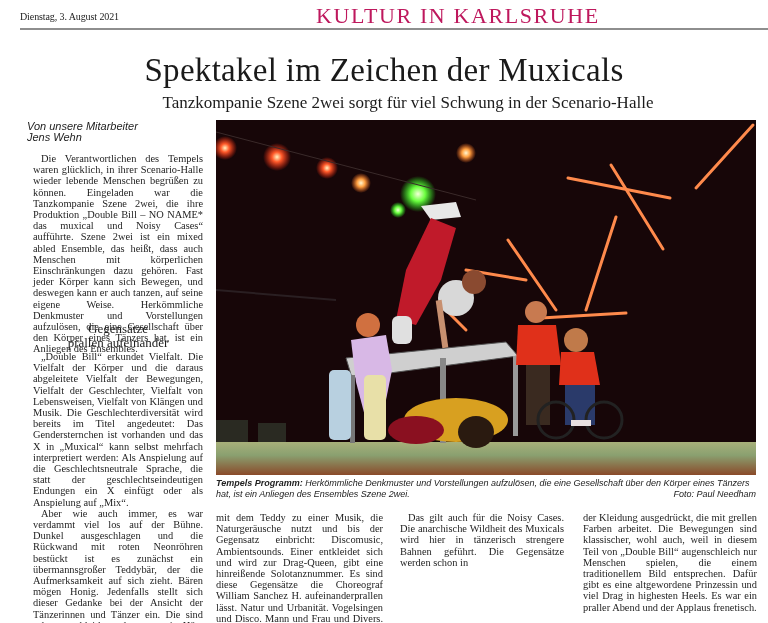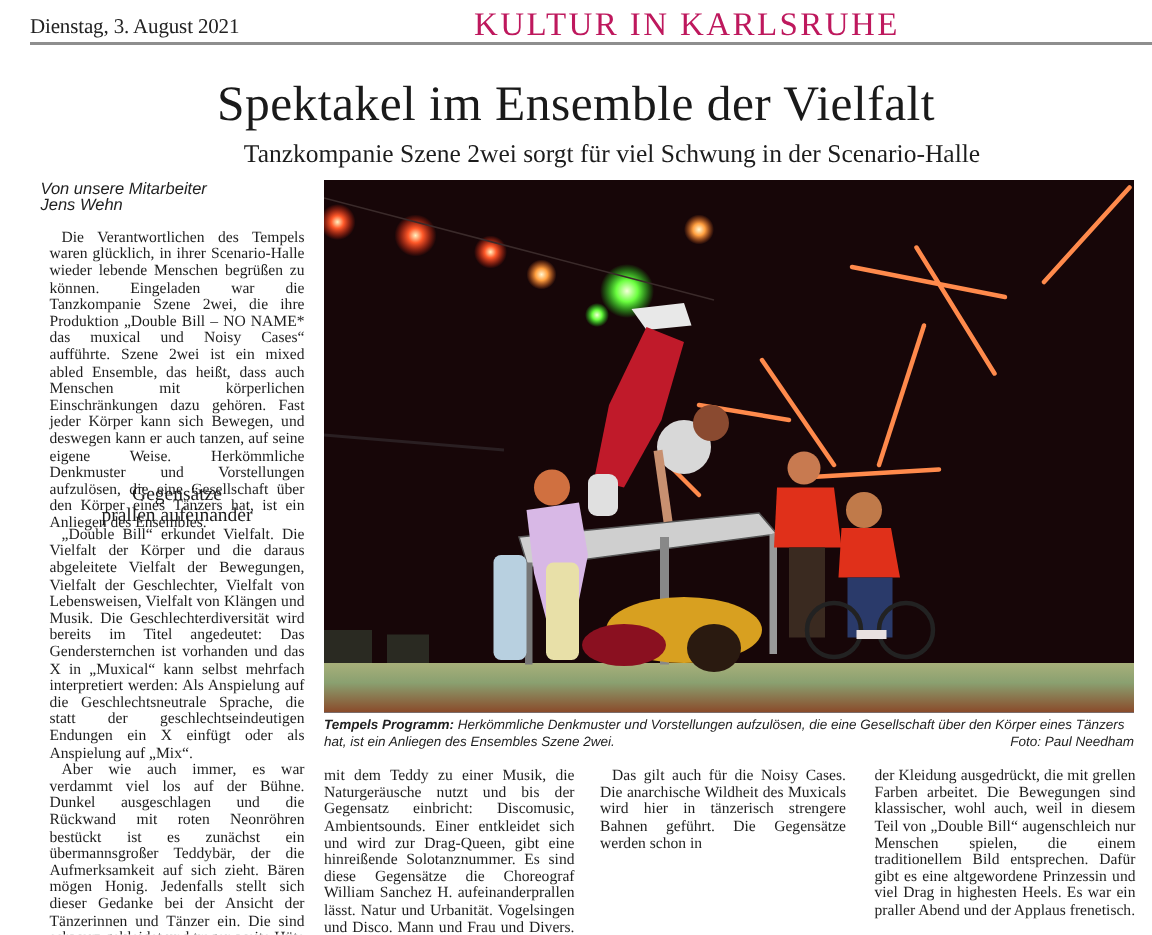"Dienstag, 3. August 2021" #date { font-size: 14px -> 10px }
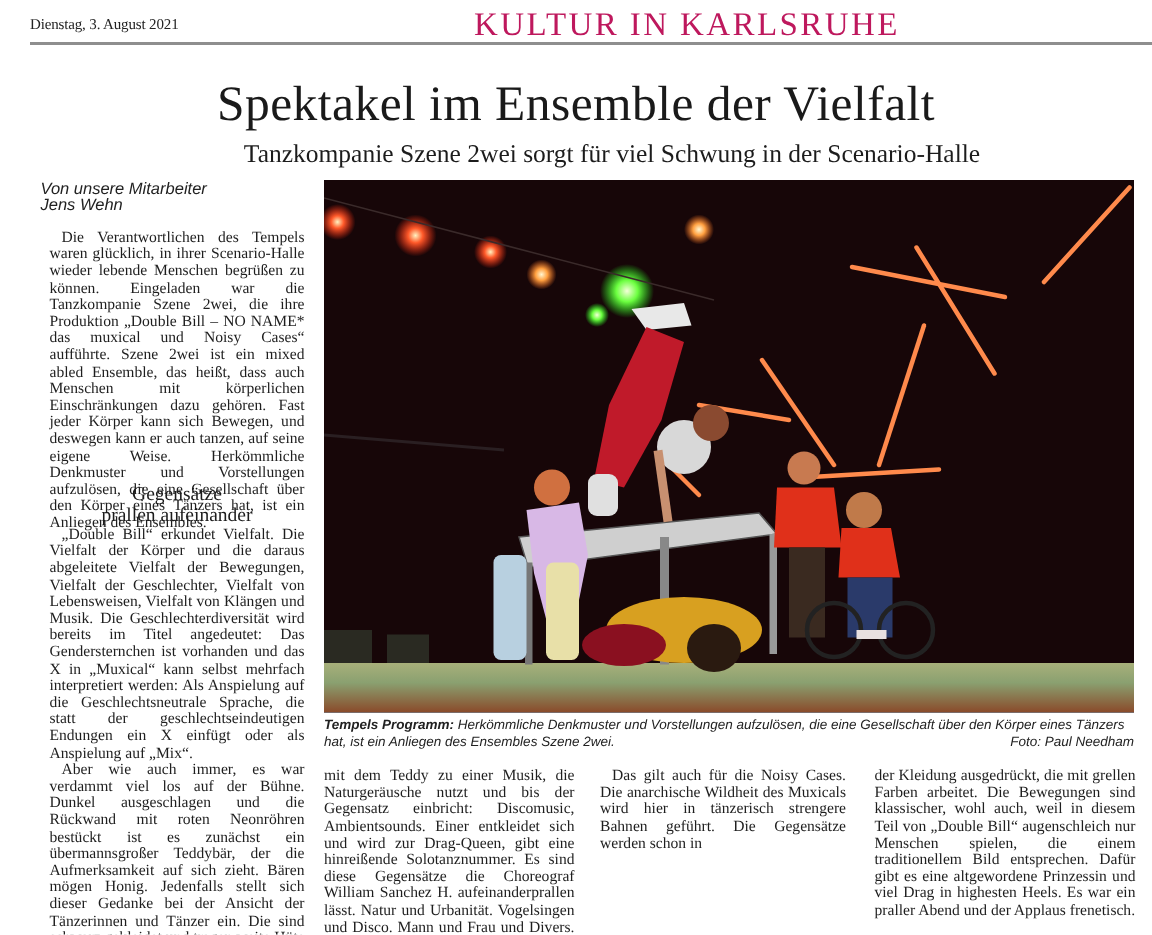"Spektakel im Ensemble der Vielfalt" h1 { text: Ensemble der Vielfalt -> Zeichen der Muxicals }
